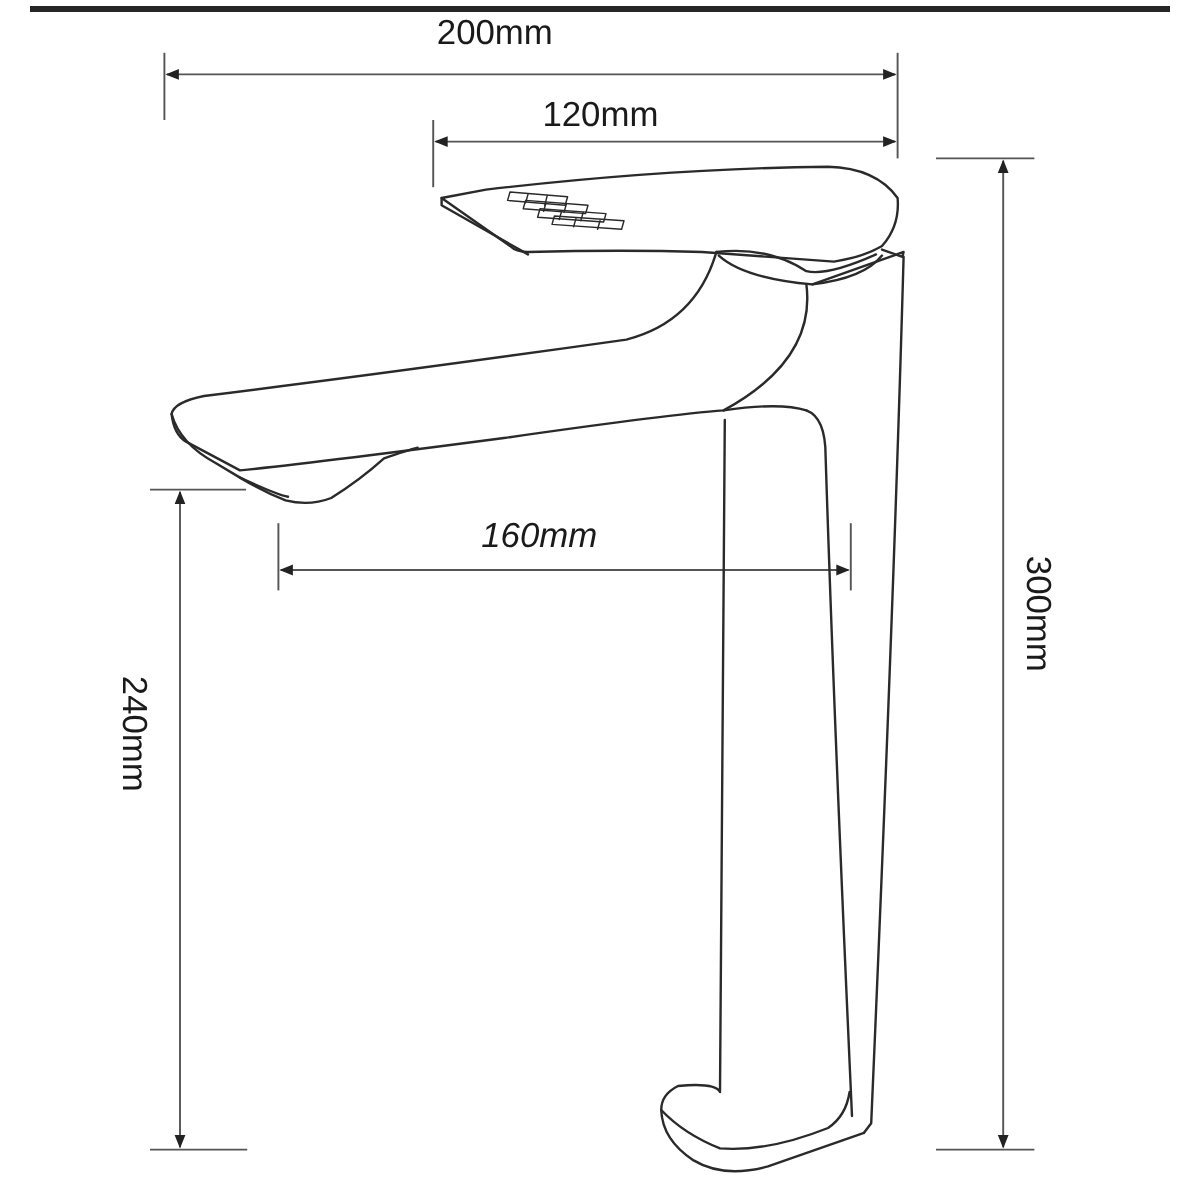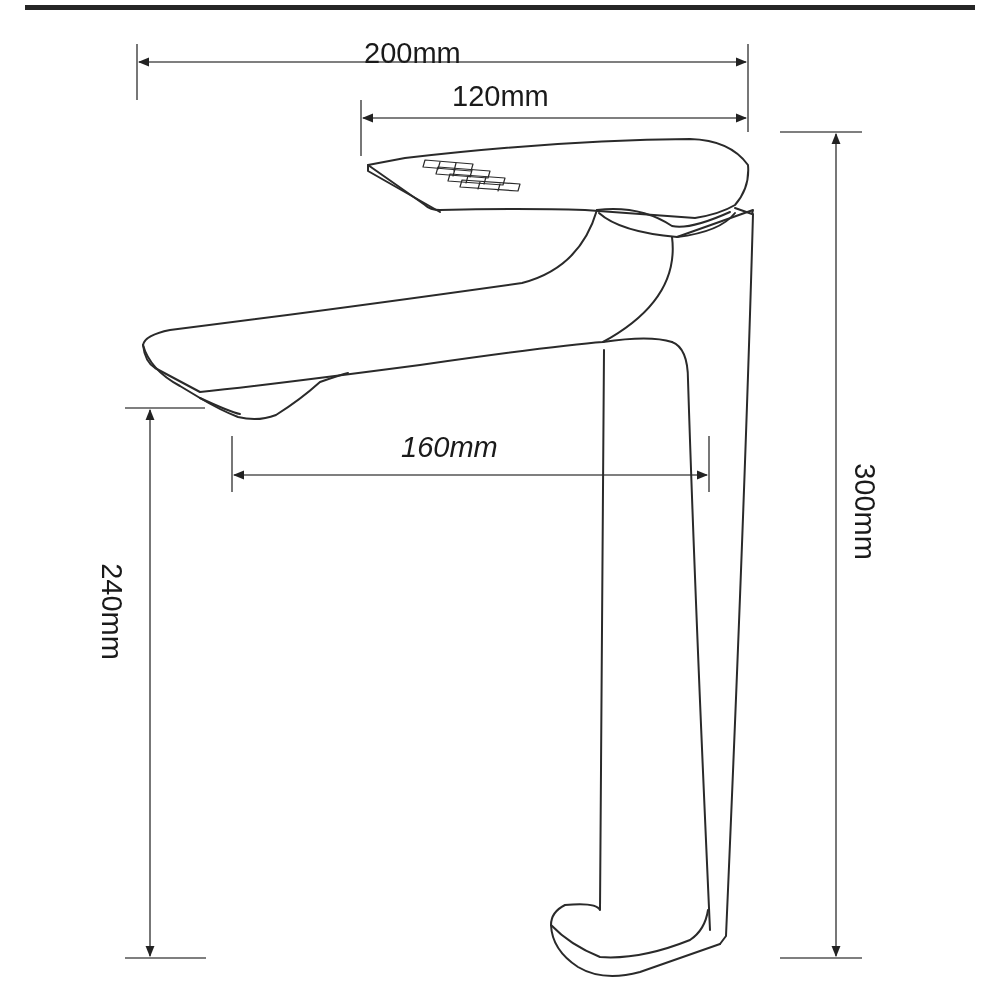"200mm" div.dim-label { top: 39px -> 14px }
